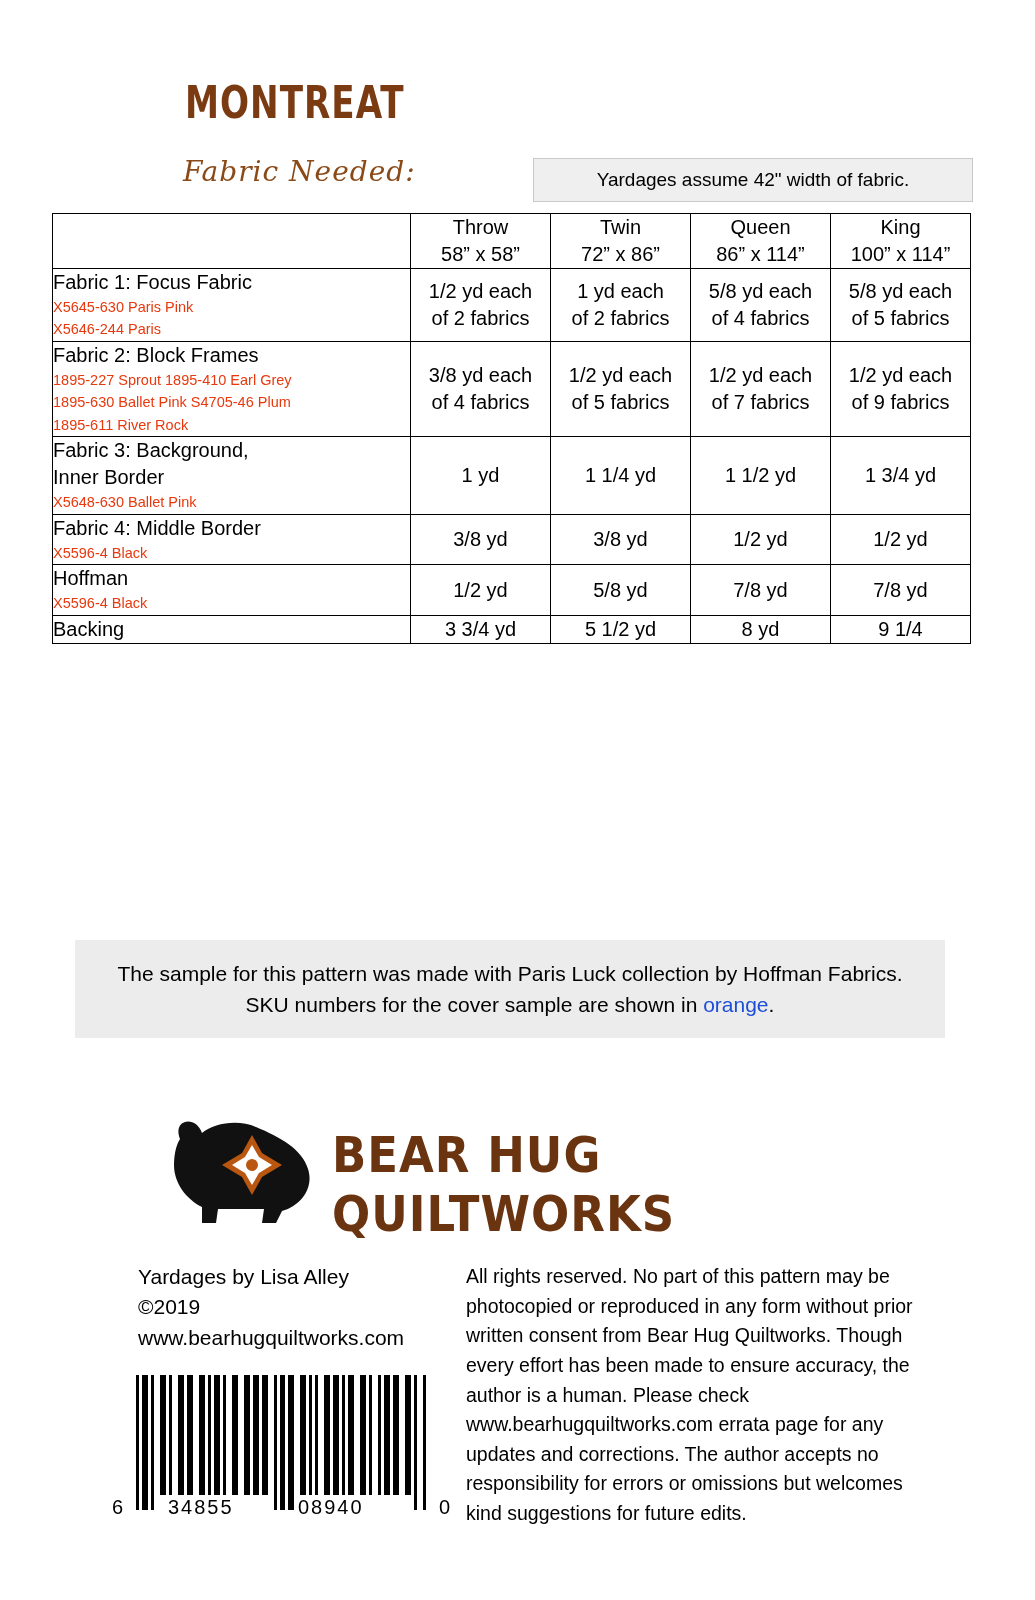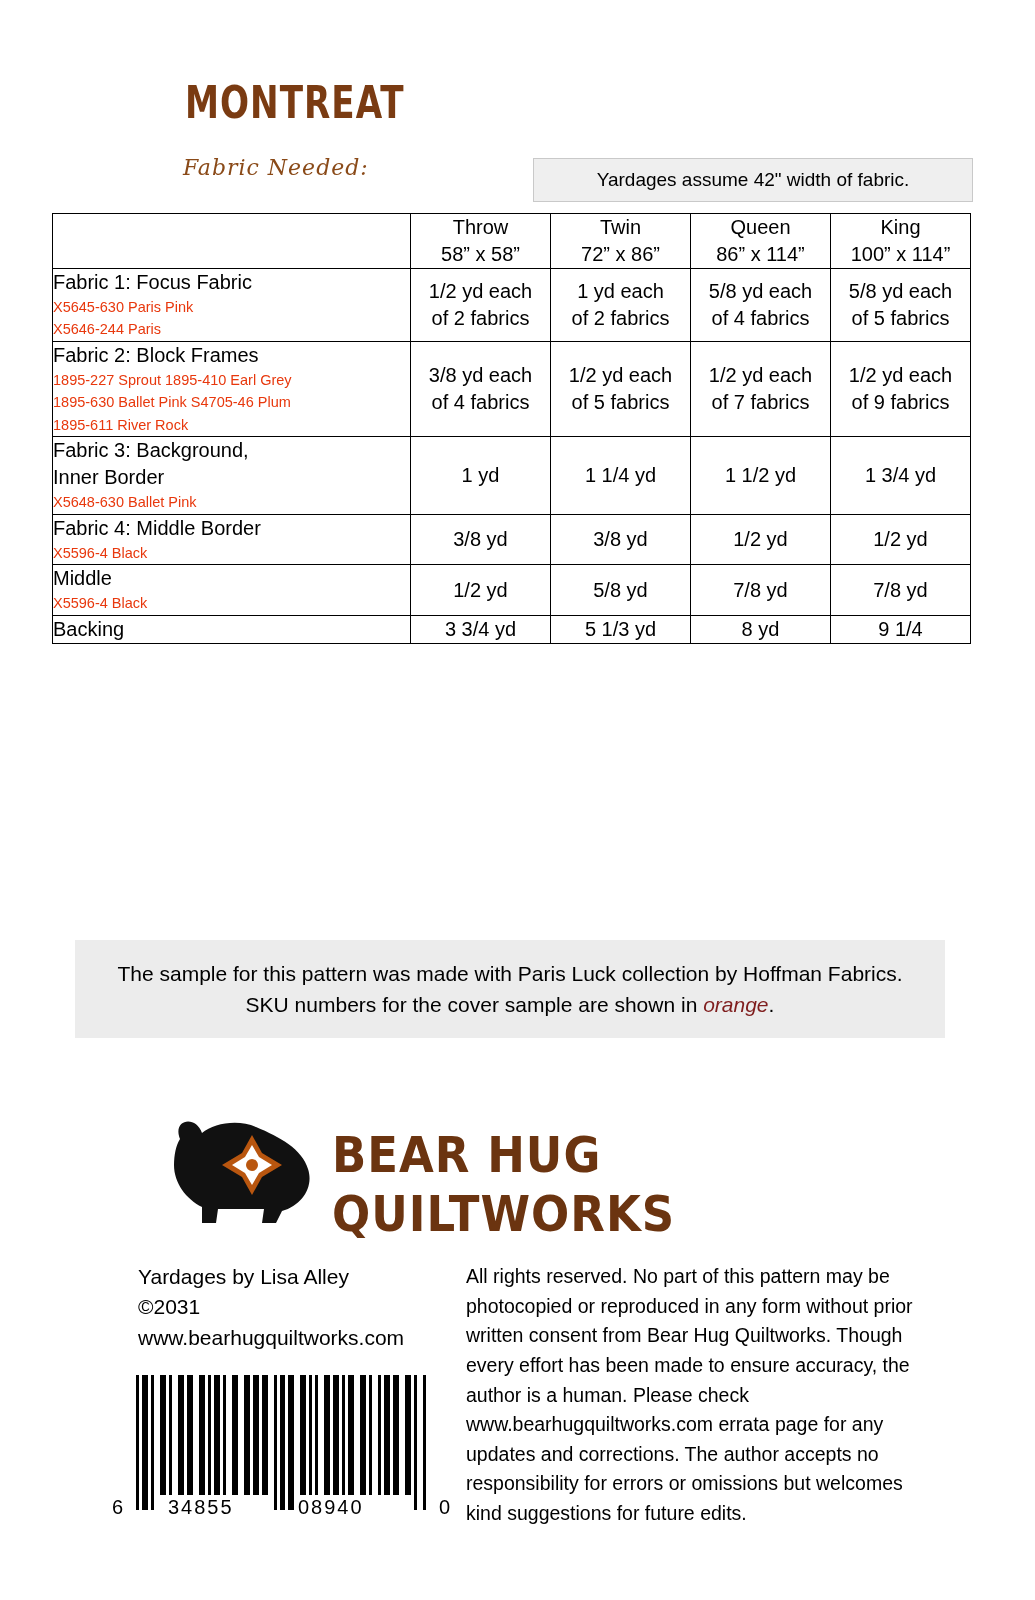"Fabric Needed:" .subtitle { font-size: 22px -> 28px }
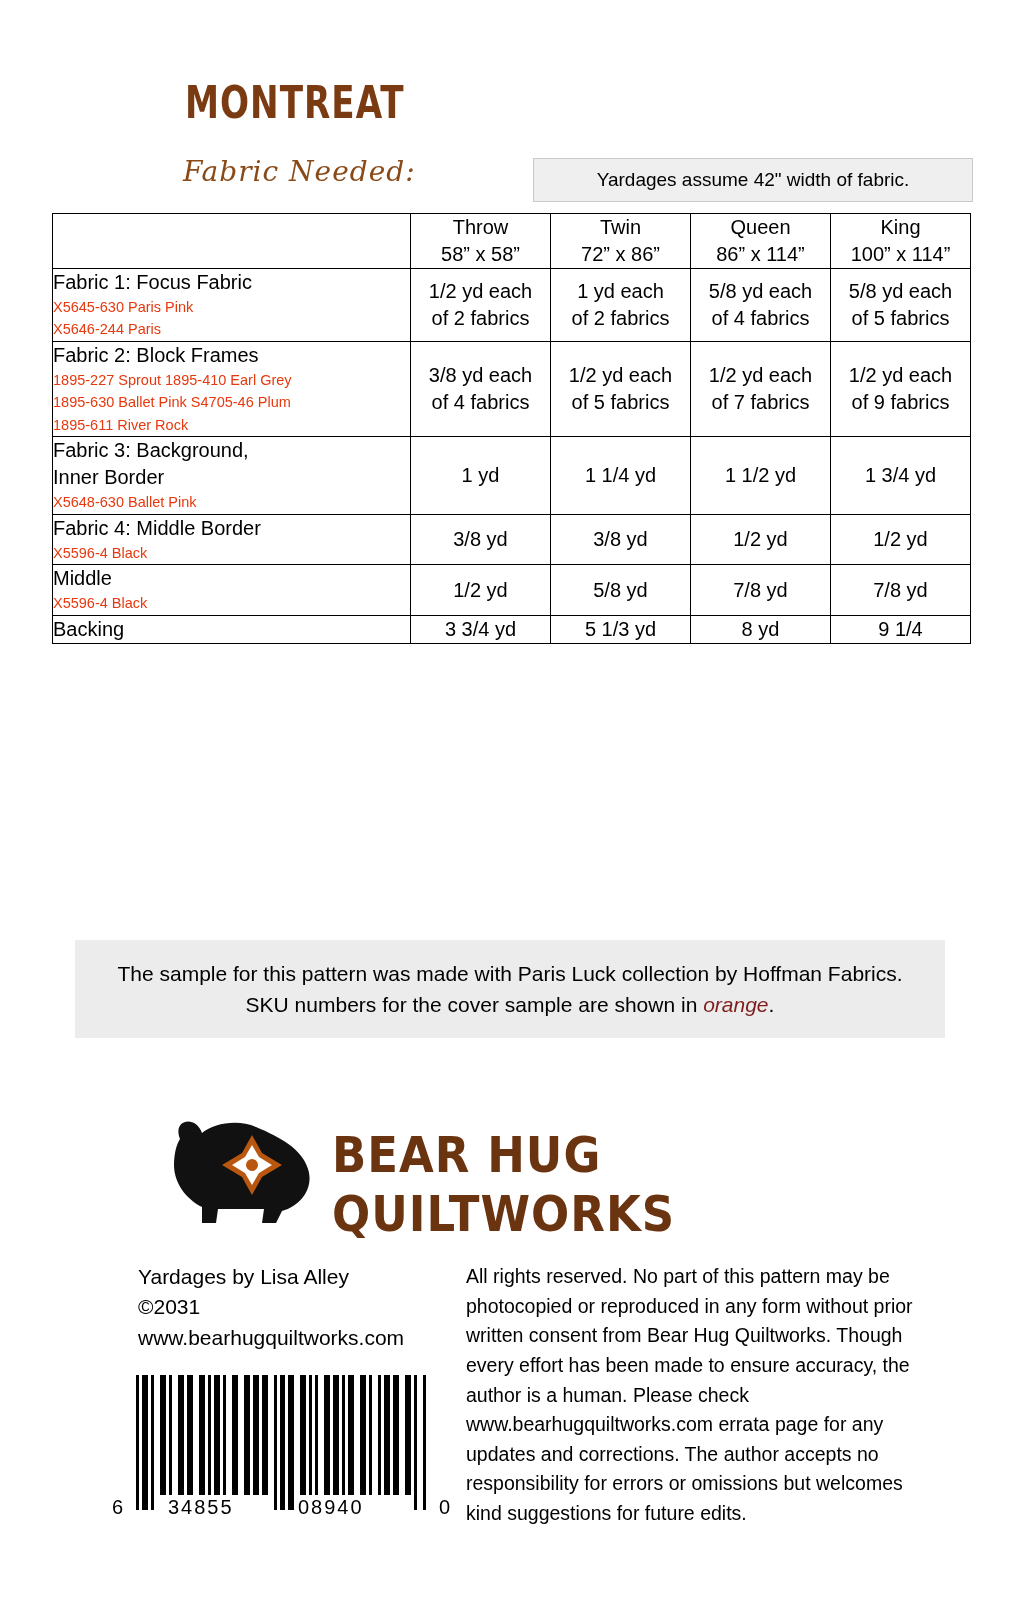"Middle" span.main { text: Middle -> Hoffman }
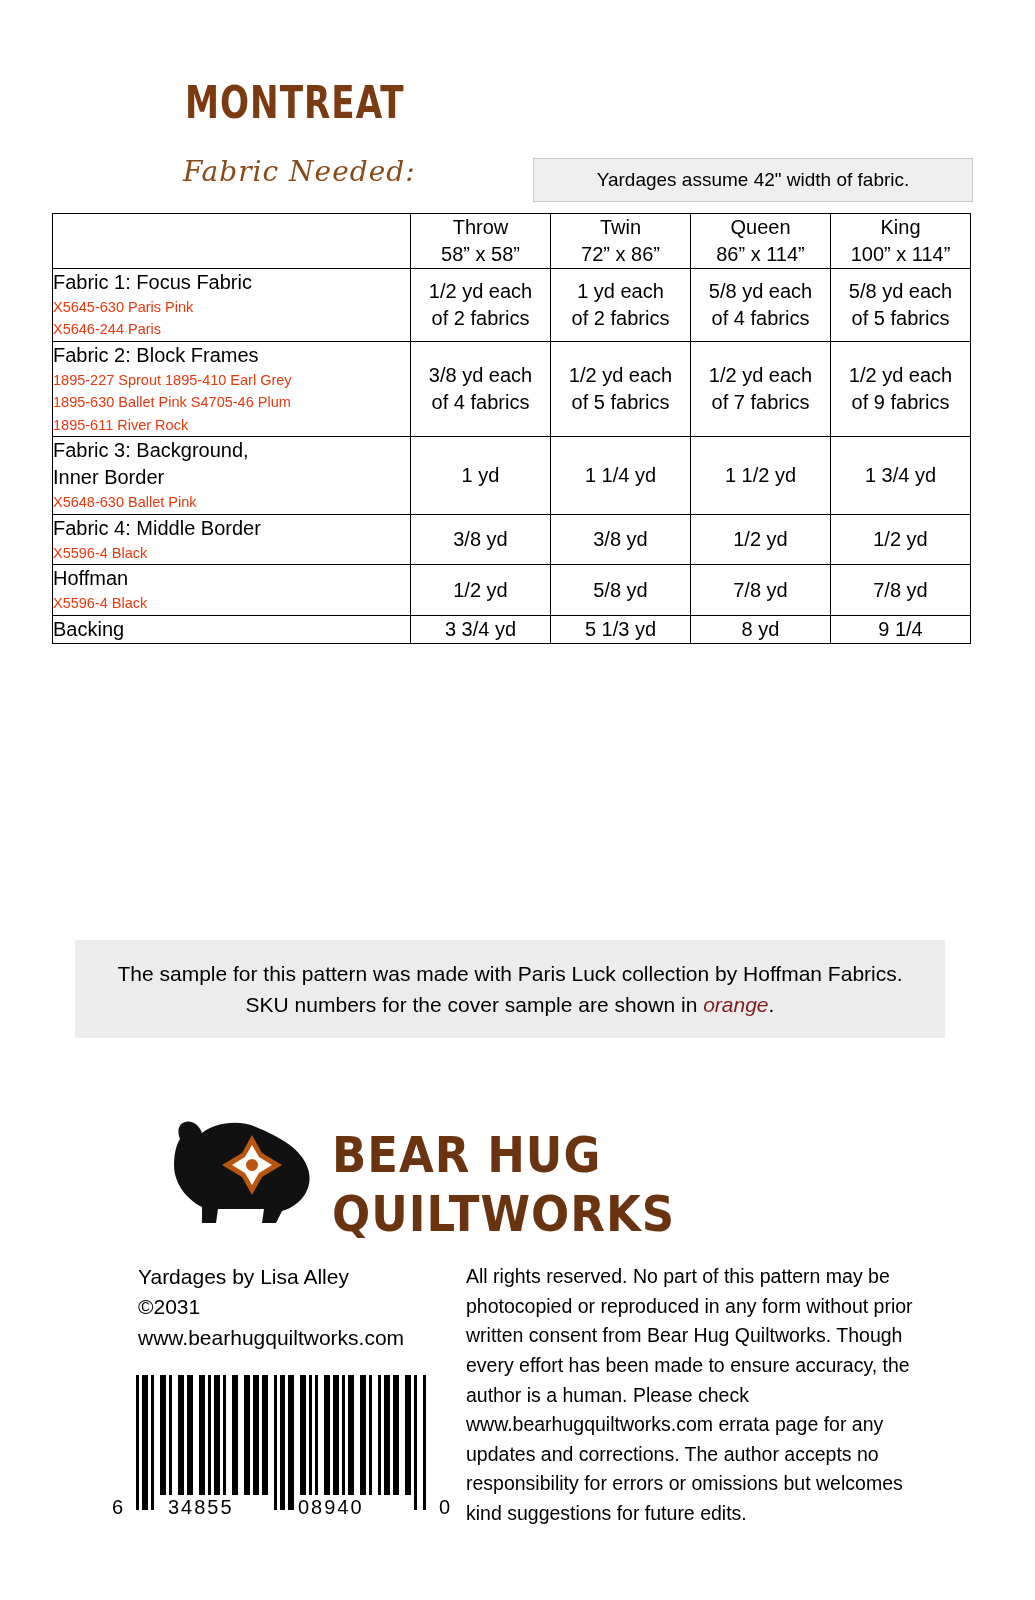"5 1/3 yd" td.val-cell { text: 1/3 -> 1/2 }
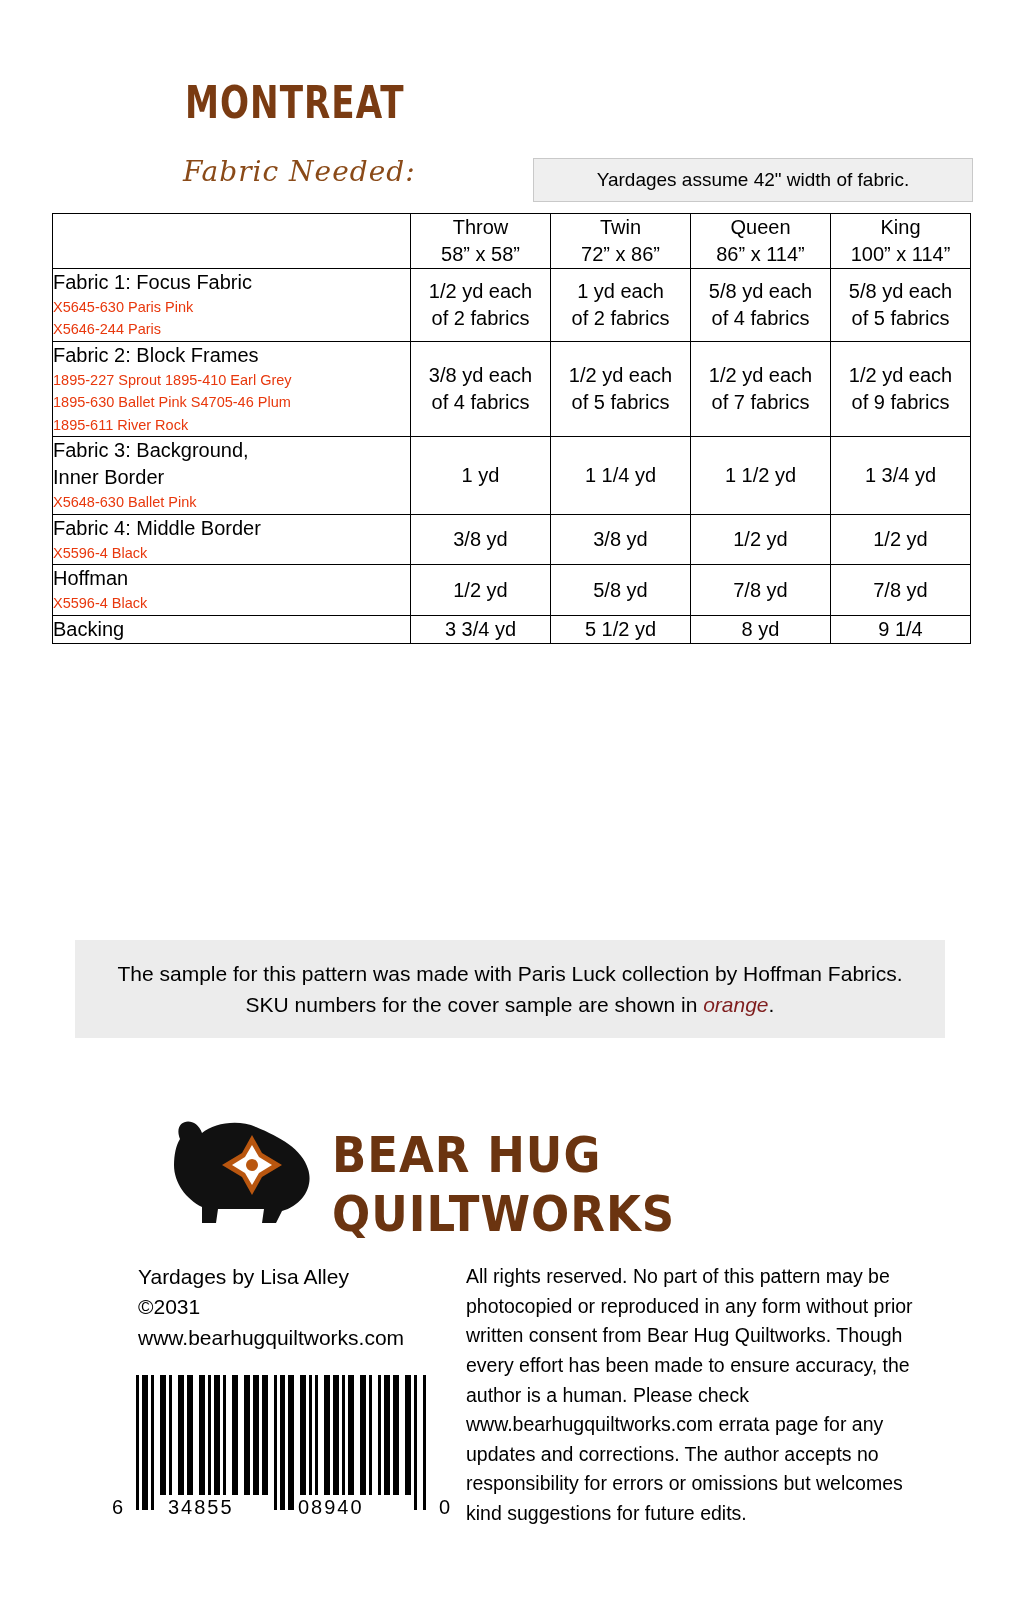"orange" .sample-note .orange { color: #7f1d1d -> #1d4ed8; font-style: italic -> none }
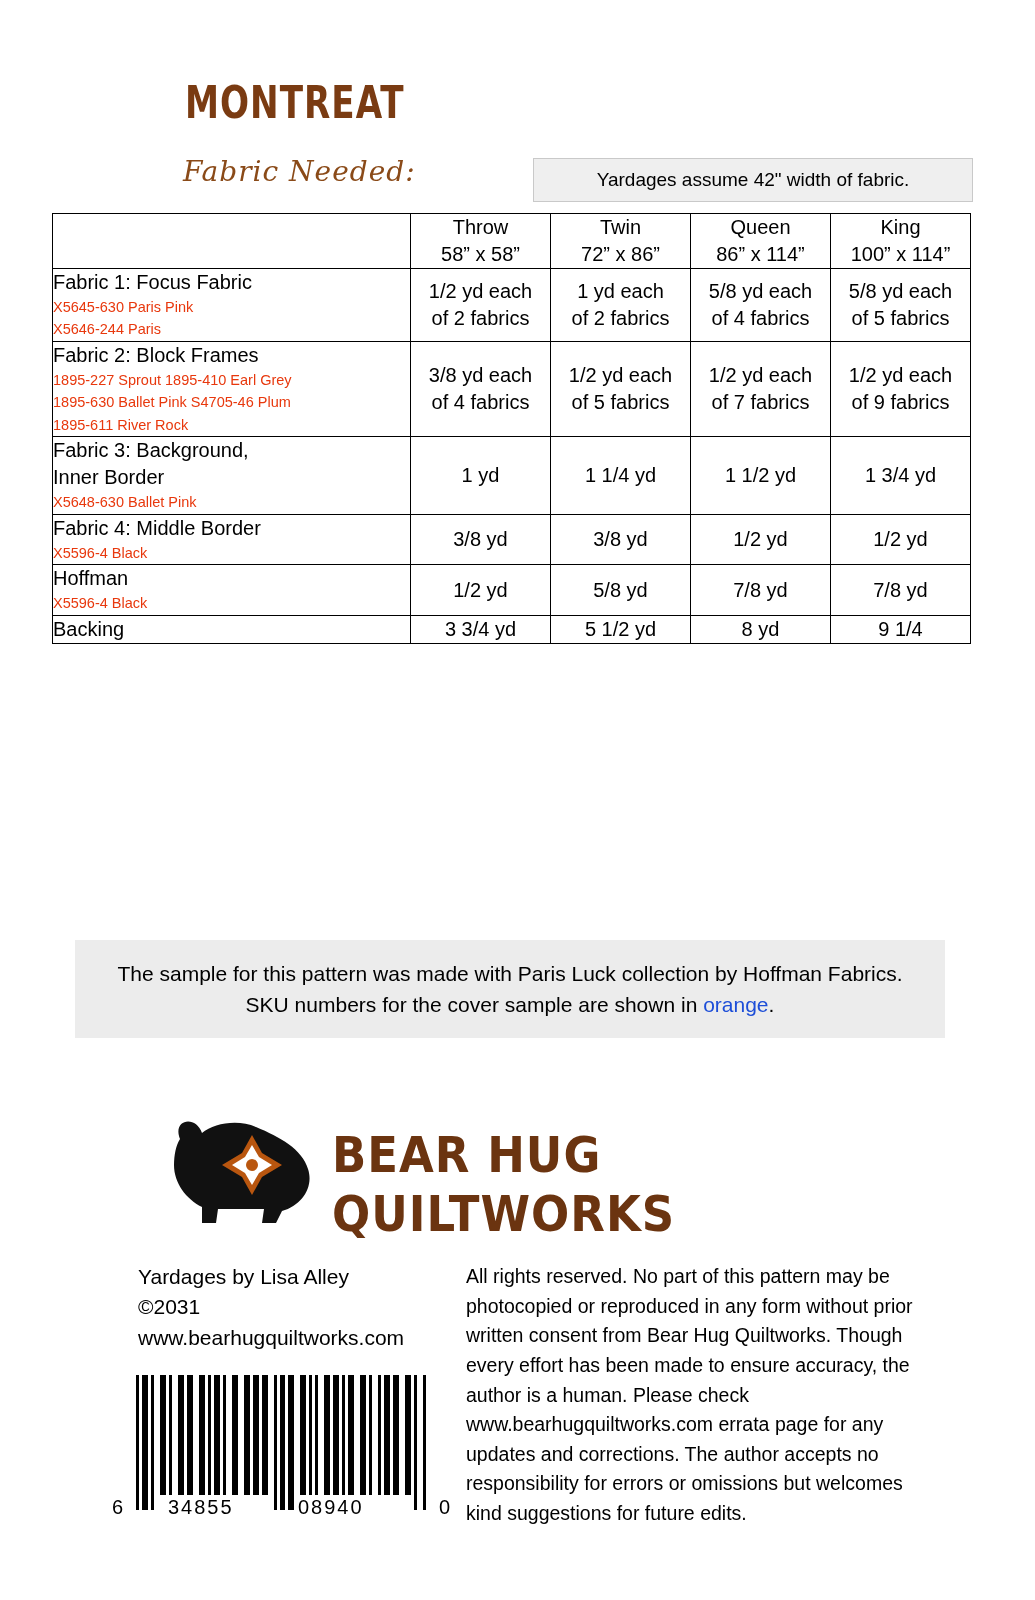"©2031" div { text: 2031 -> 2019 }
